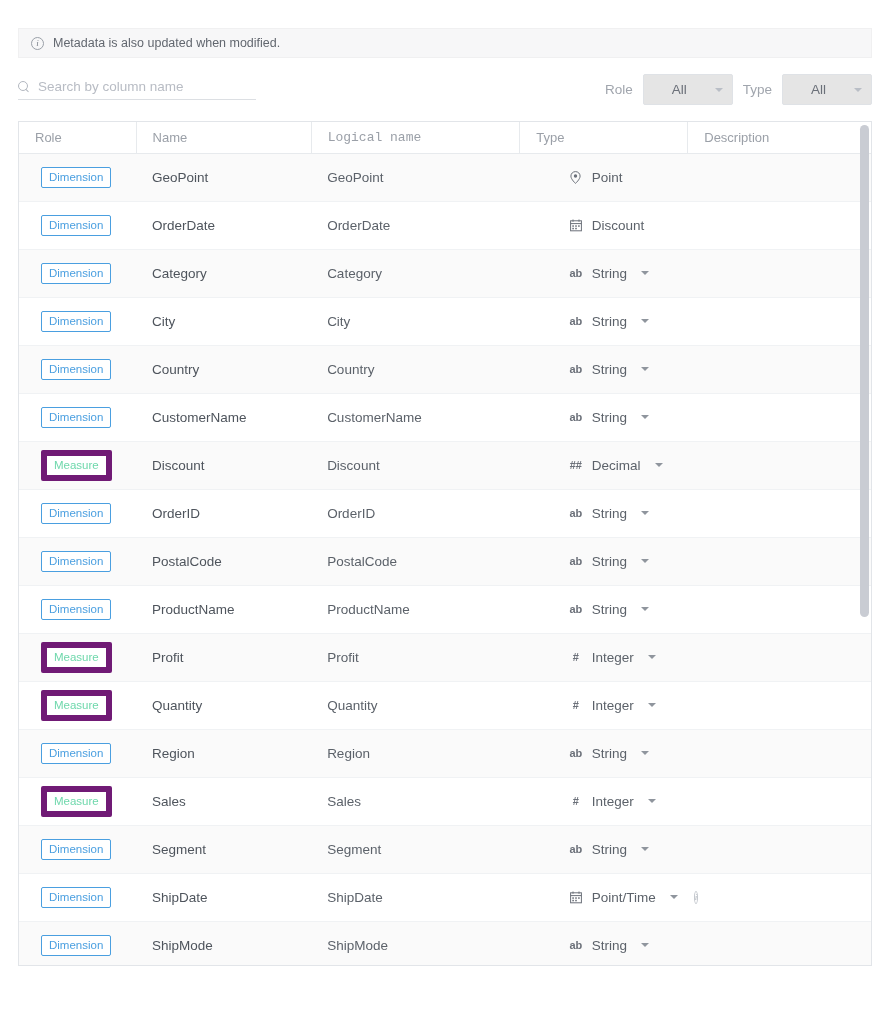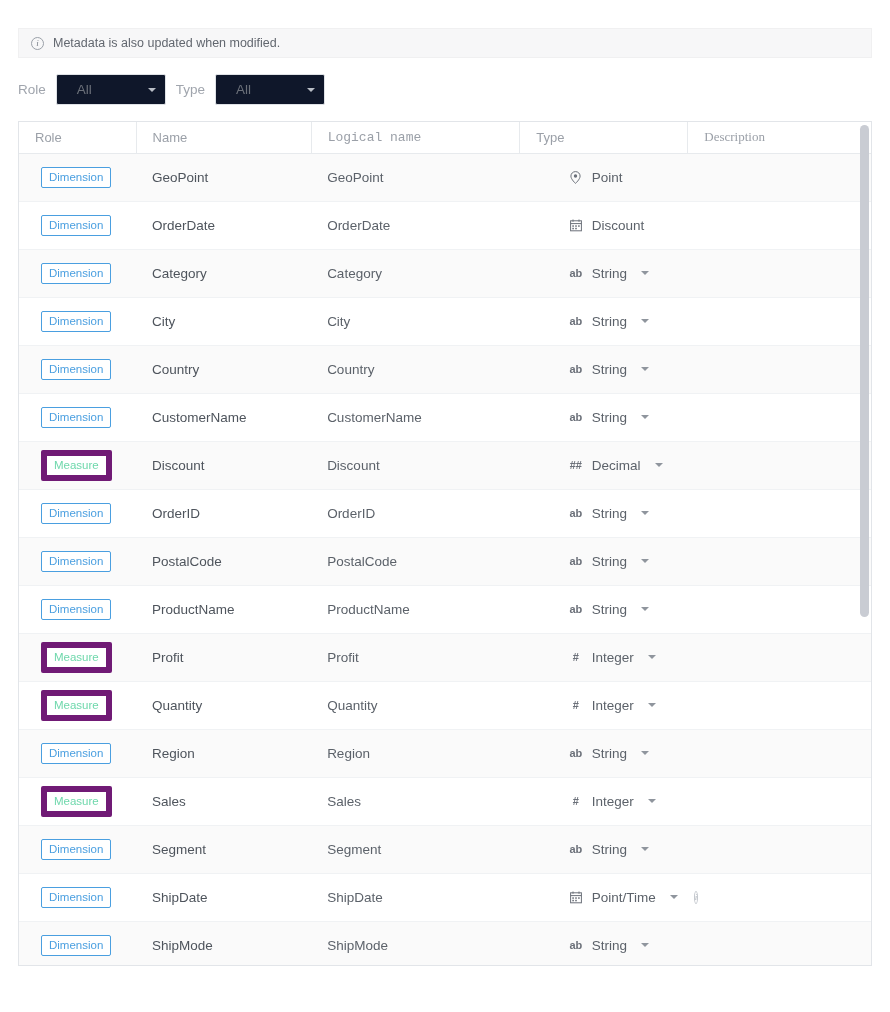"Search by column name" div.search-wrap { html: none -> <div> <span></span> <input> </div> }
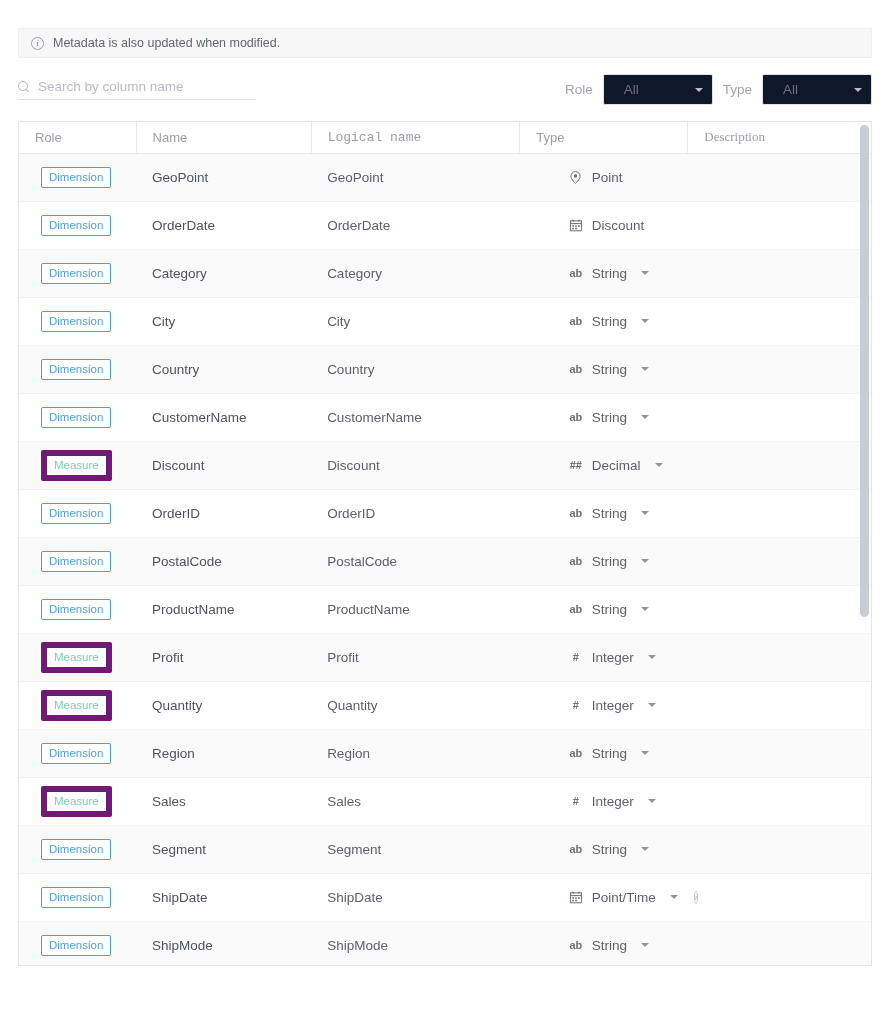"All" .select-box { background: #0f172a -> #e5e5e5; padding: 0 9px 0 20px -> 0 9px 0 28px; width: 110px -> 90px }
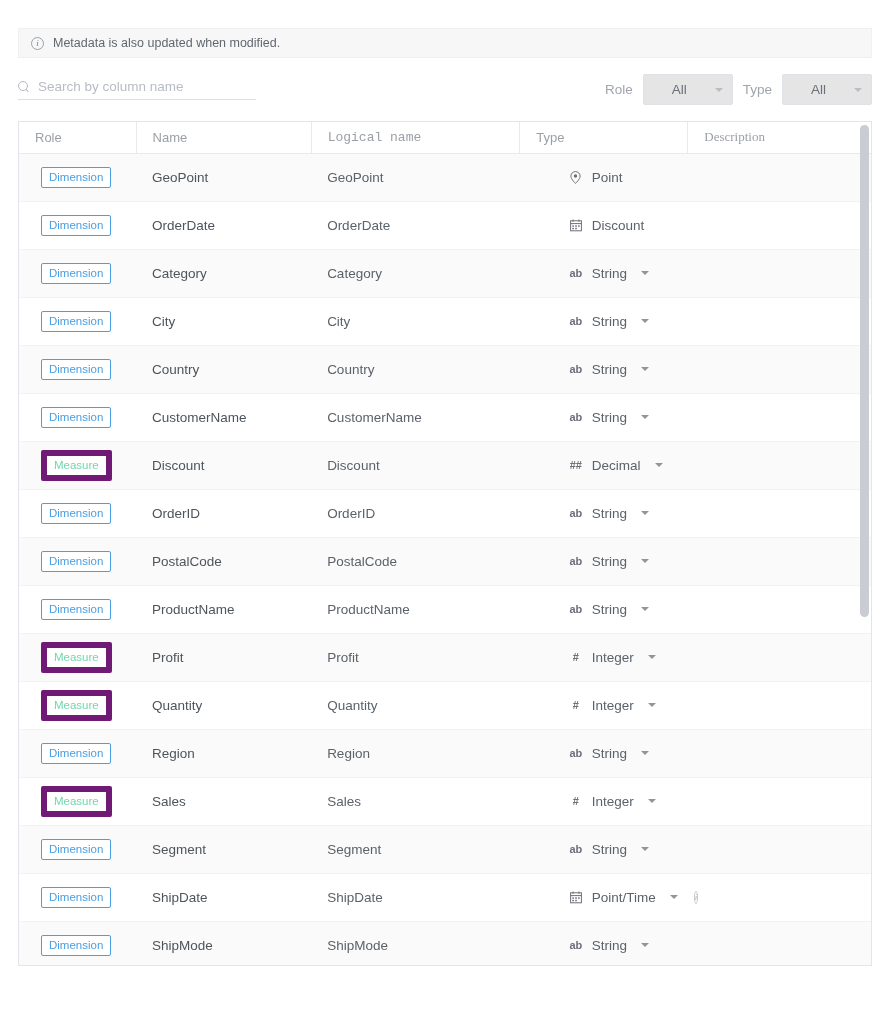"Description" .col-desc { font-family: Liberation Serif, serif -> none }
